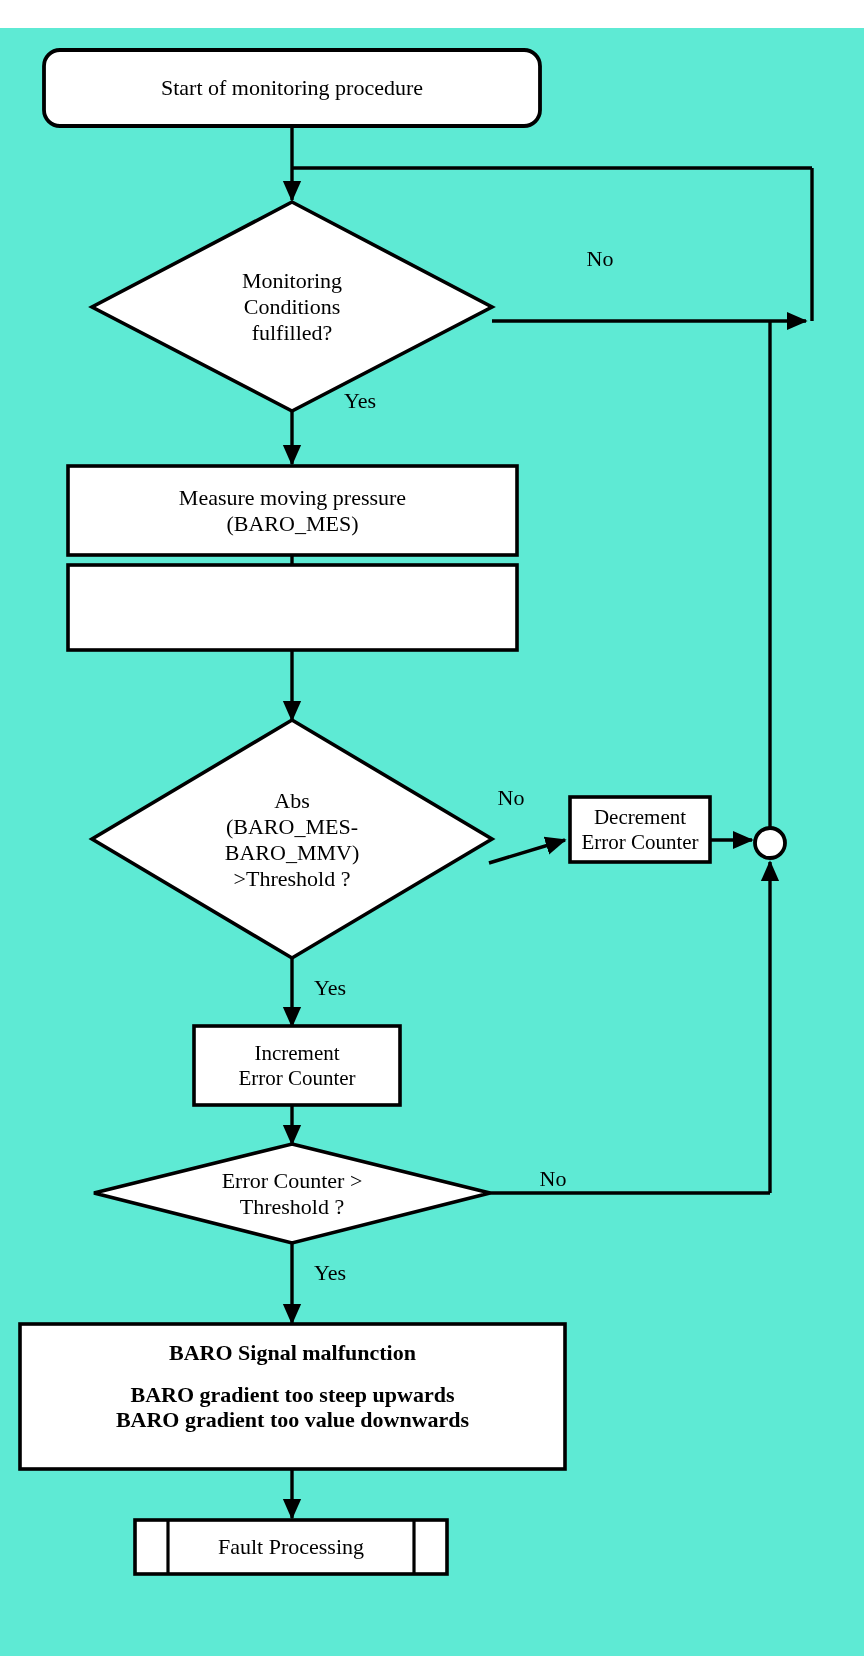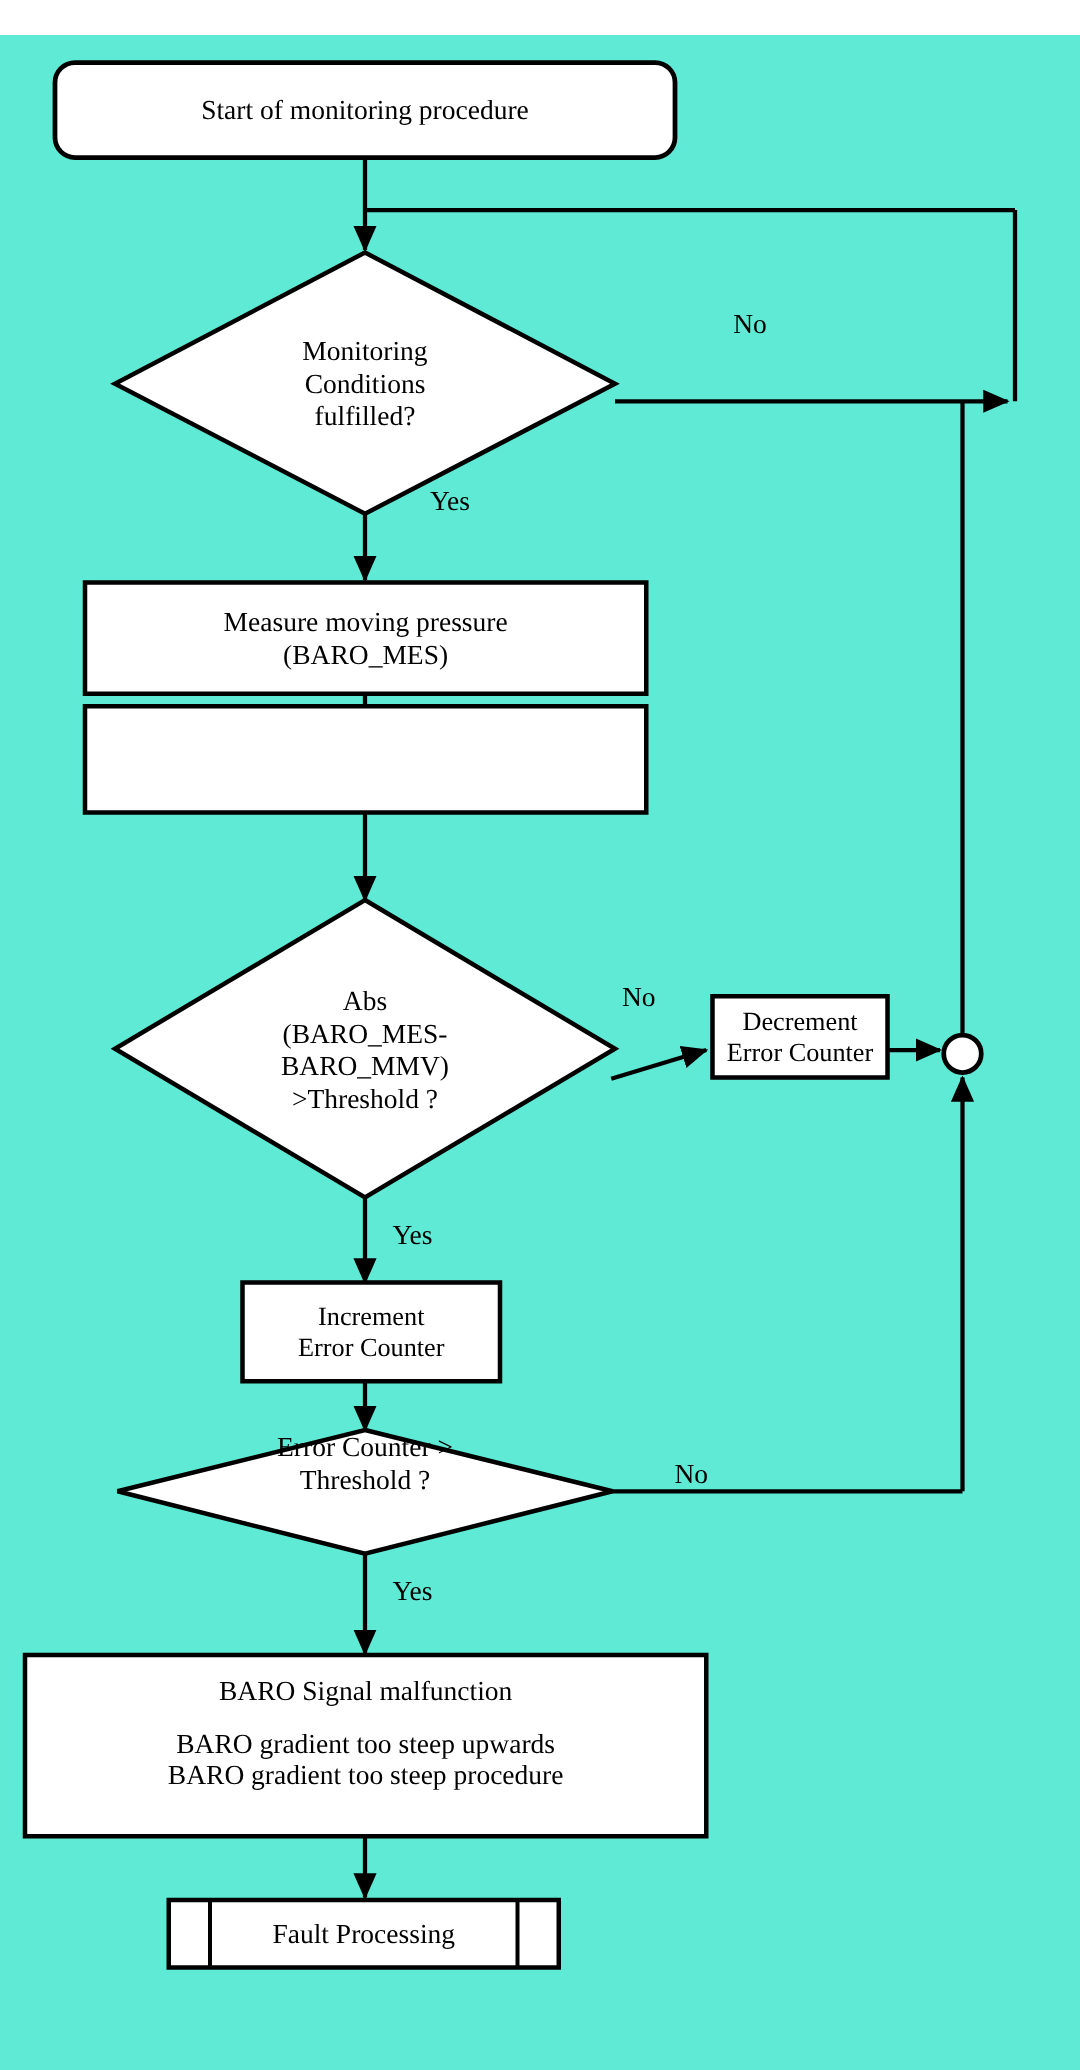"Error Counter >" div.node-label { top: 1113px -> 1136px }
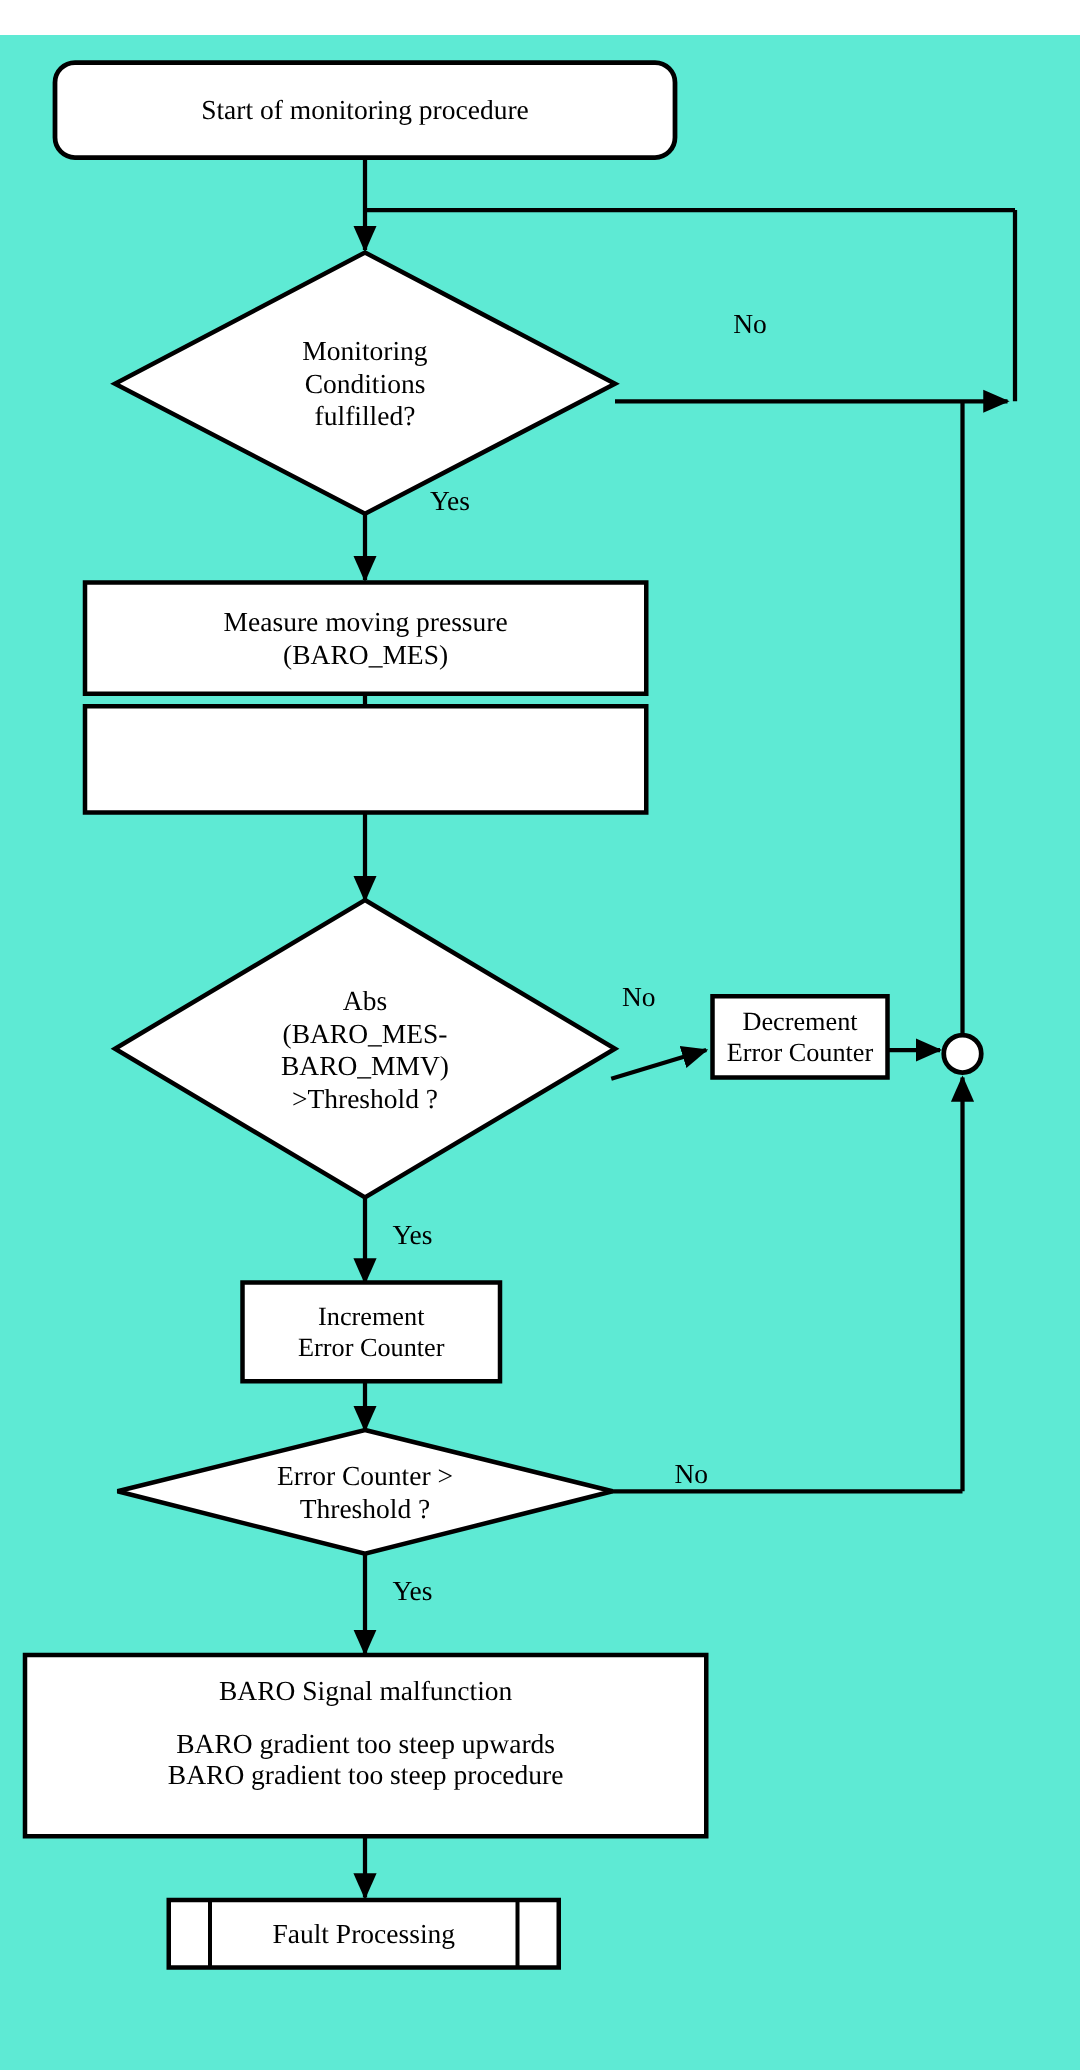"BARO Signal malfunction" div.node-label { font-weight: none -> bold }
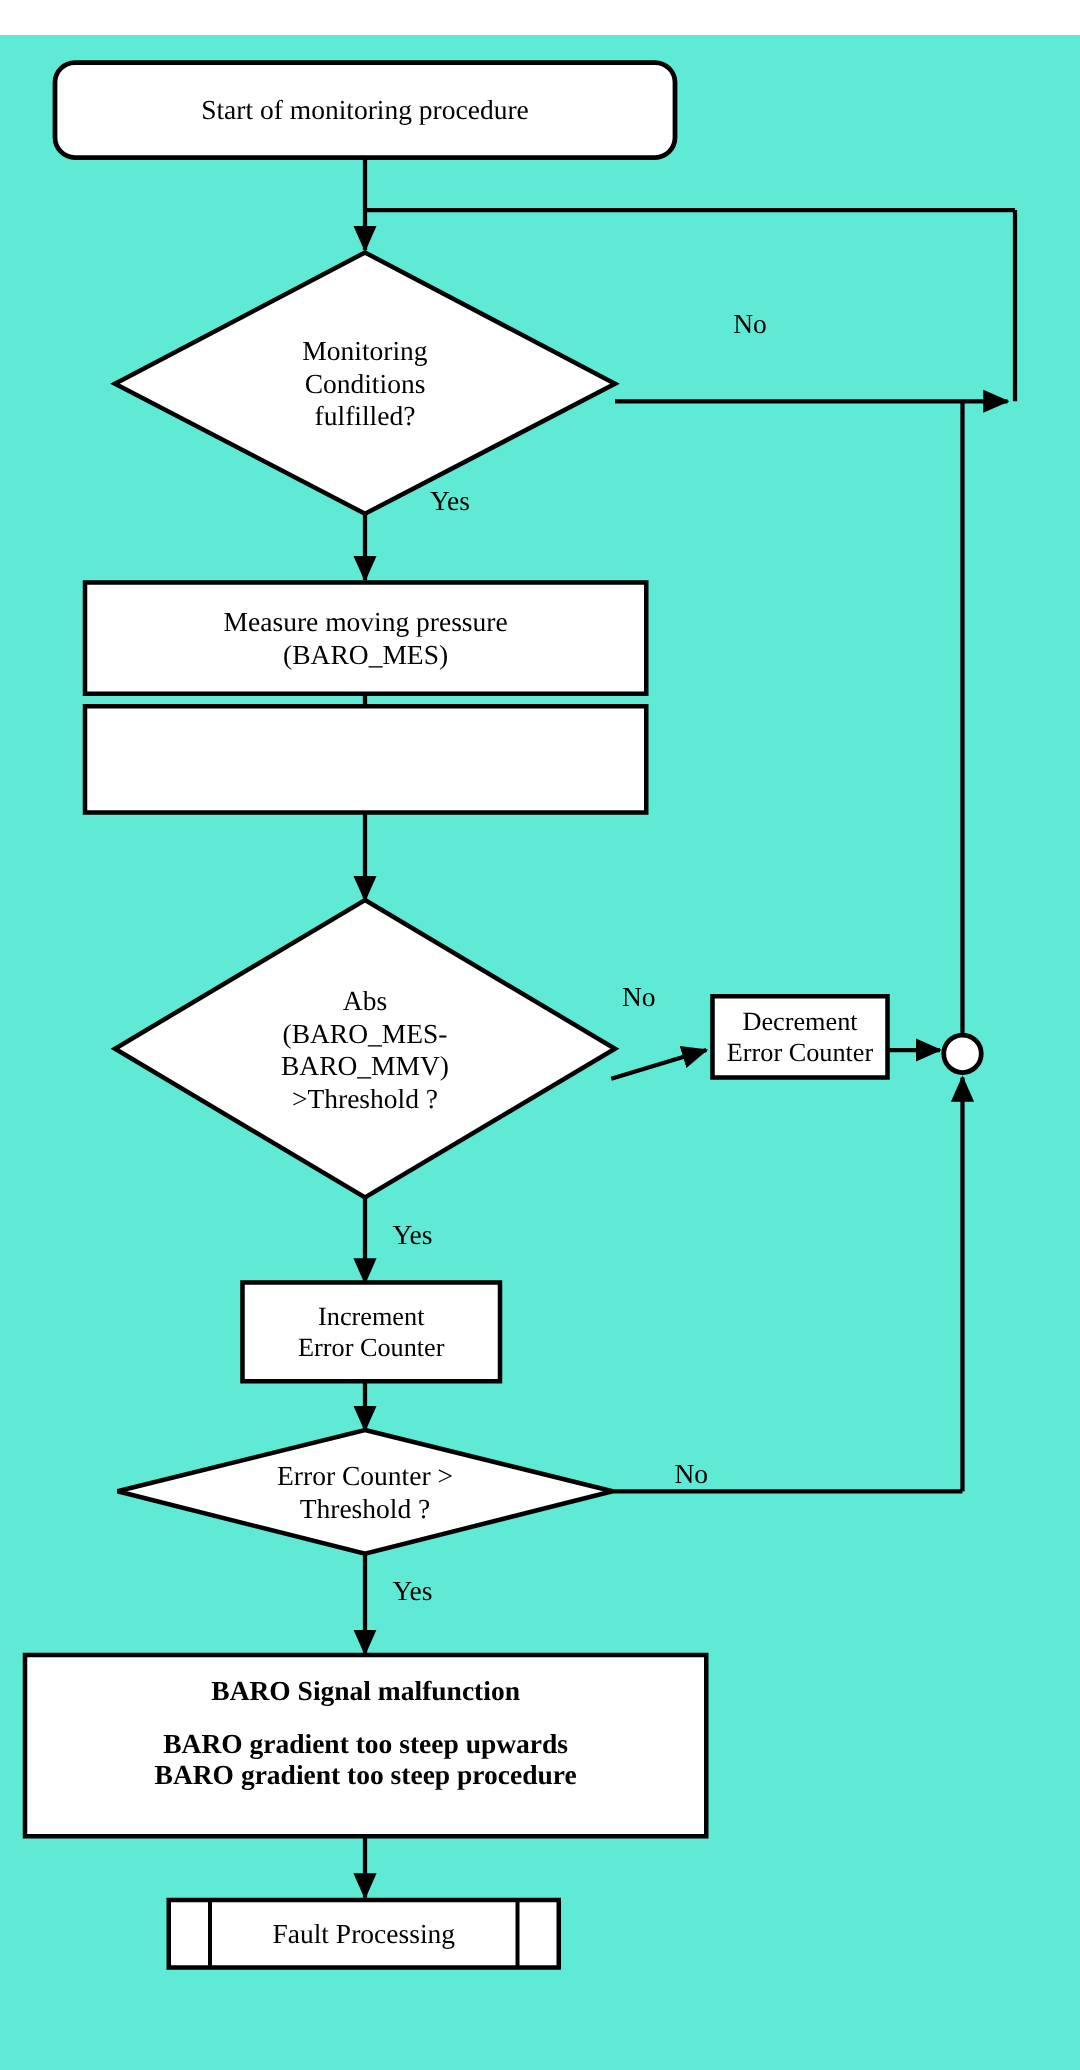"BARO gradient too steep procedure" span { text: steep procedure -> value downwards }
